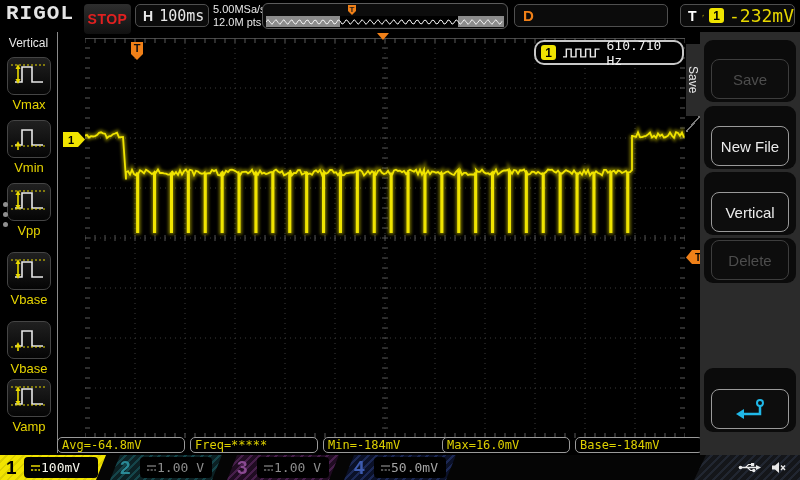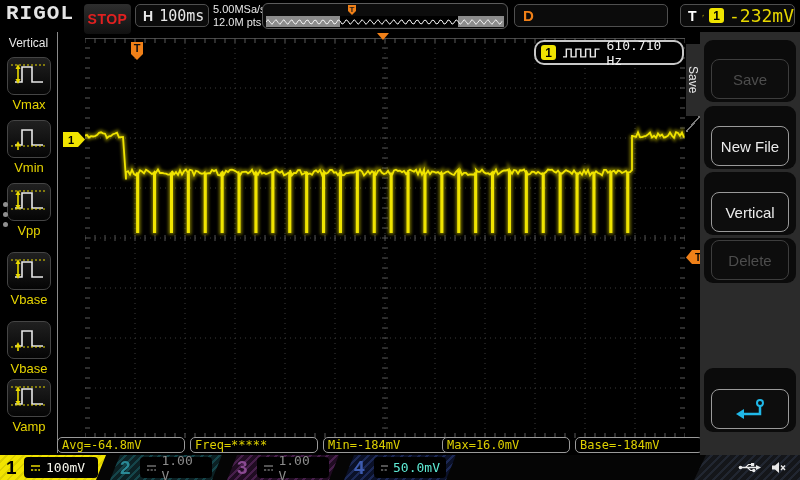"100mV" .chbox { gap: 5px -> none }
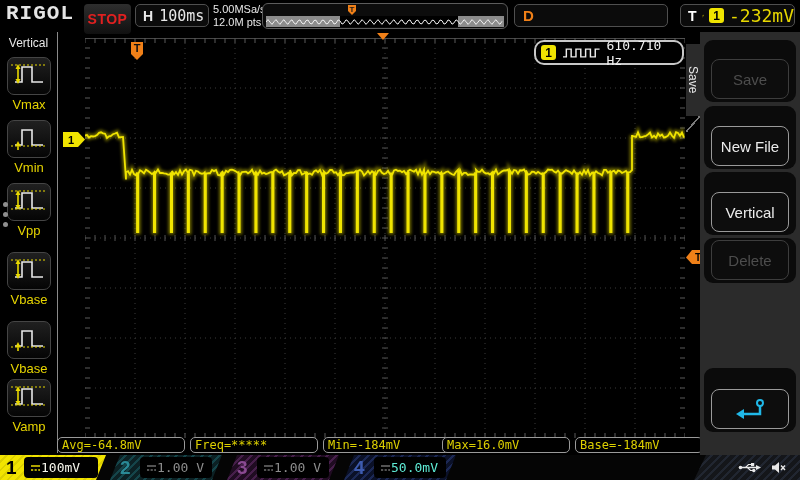"50.0mV" span.chscale { color: #5eead4 -> #a3a3a3 }
